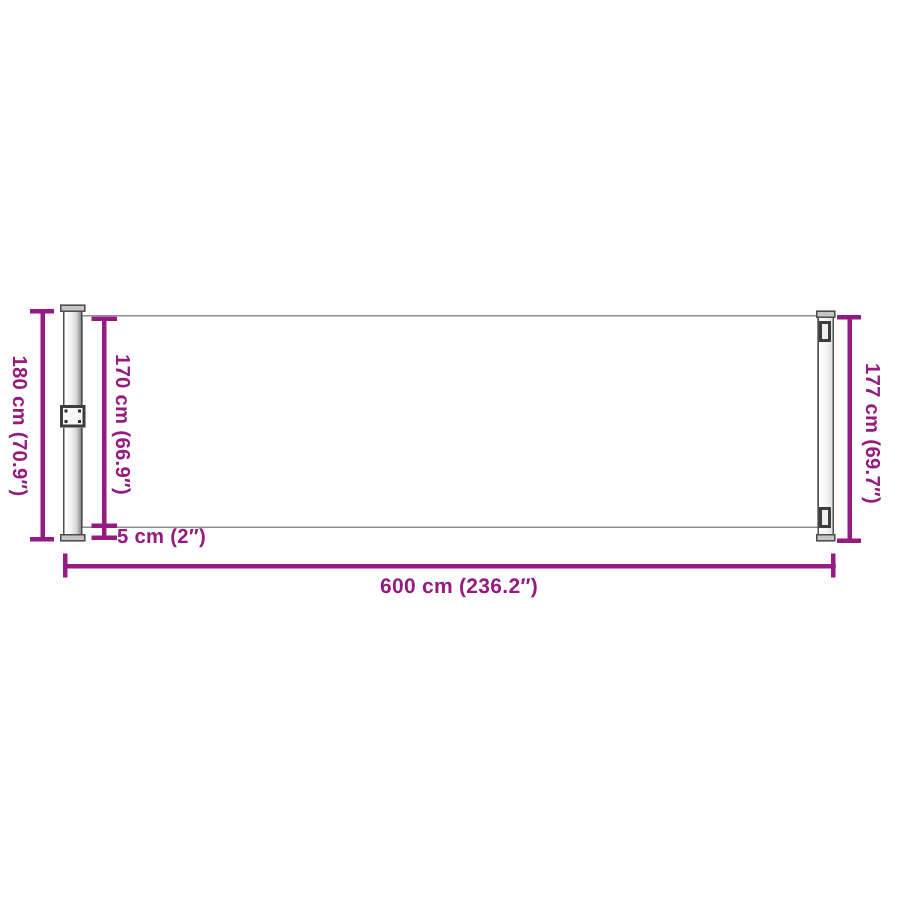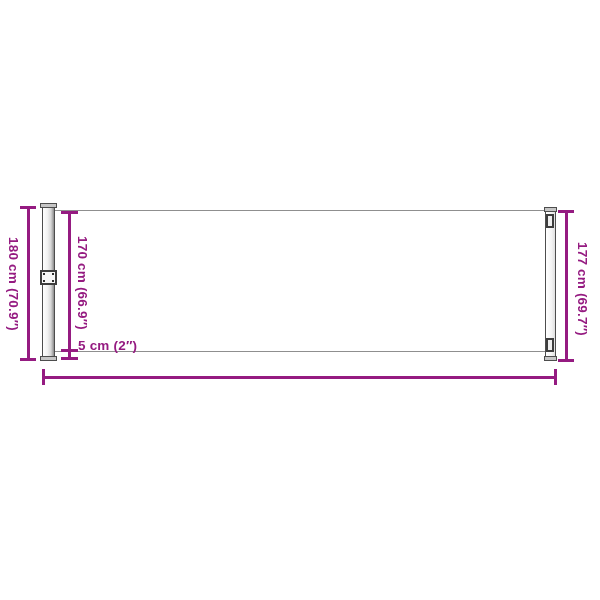"5 cm (2″)" .lbl-5 { top: 338px -> 350px }
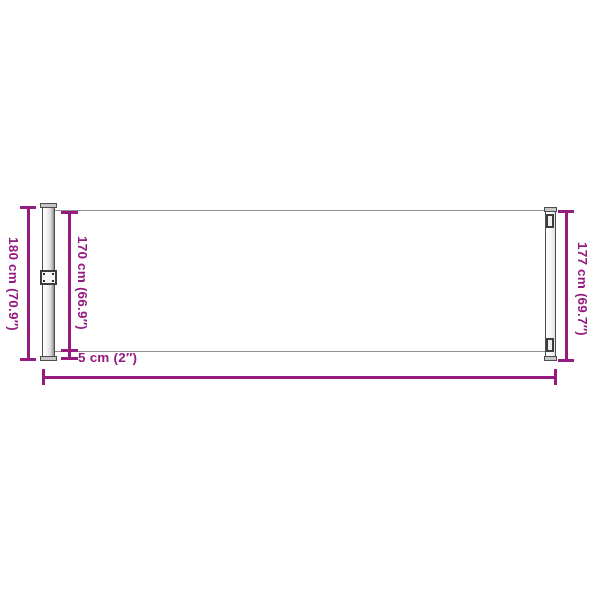"600 cm (236.2″)" div.dim-label { html: none -> <div>600 cm (236.2″)</div> }
